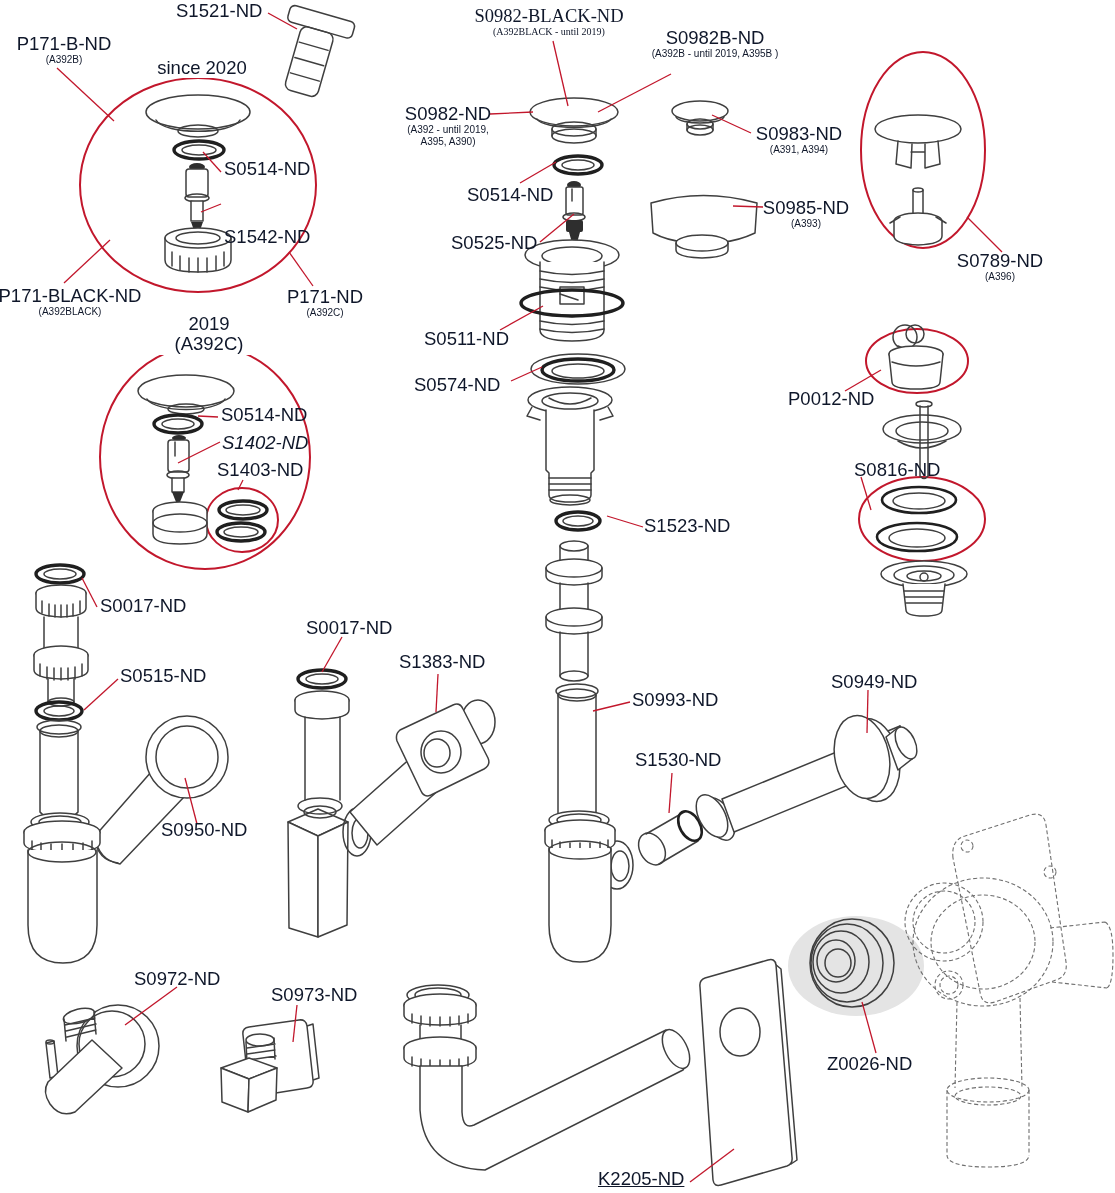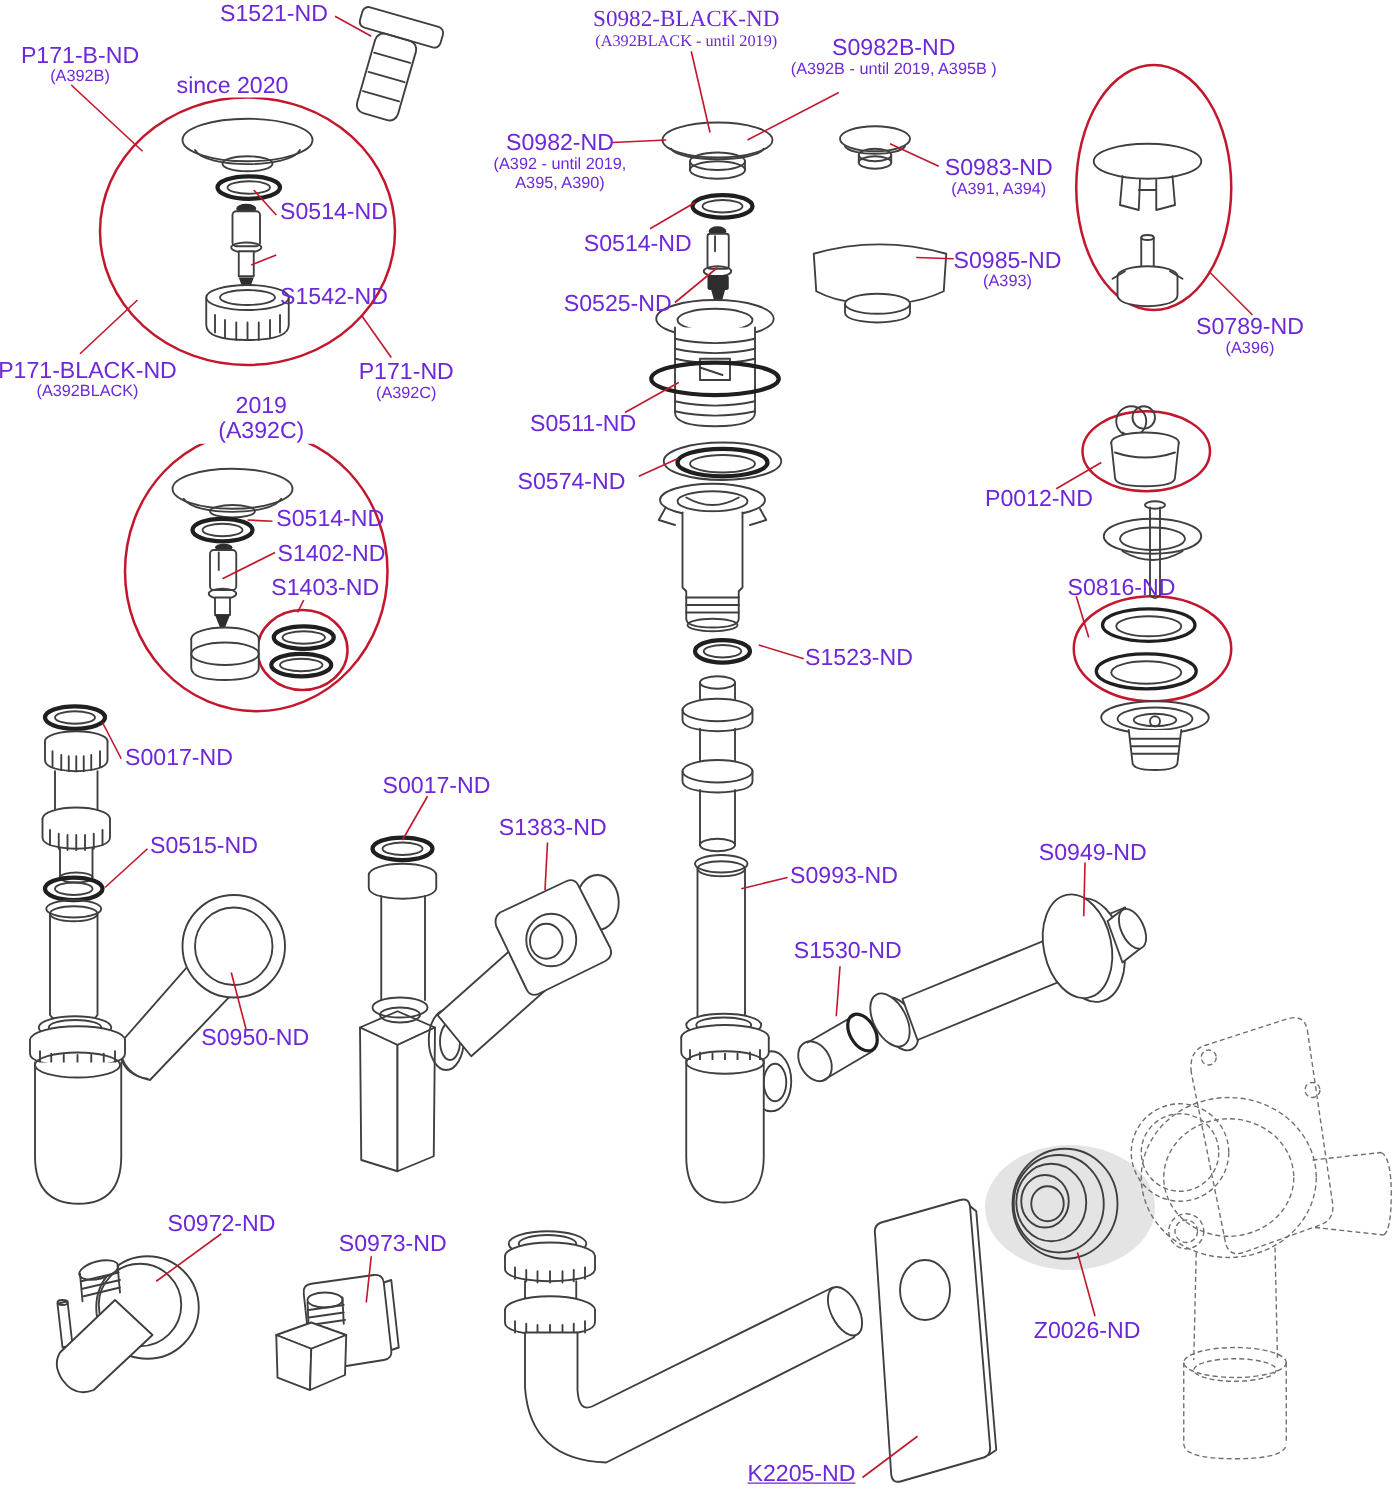"S1521-ND" .lbl { color: #6d28d9 -> #0f172a }
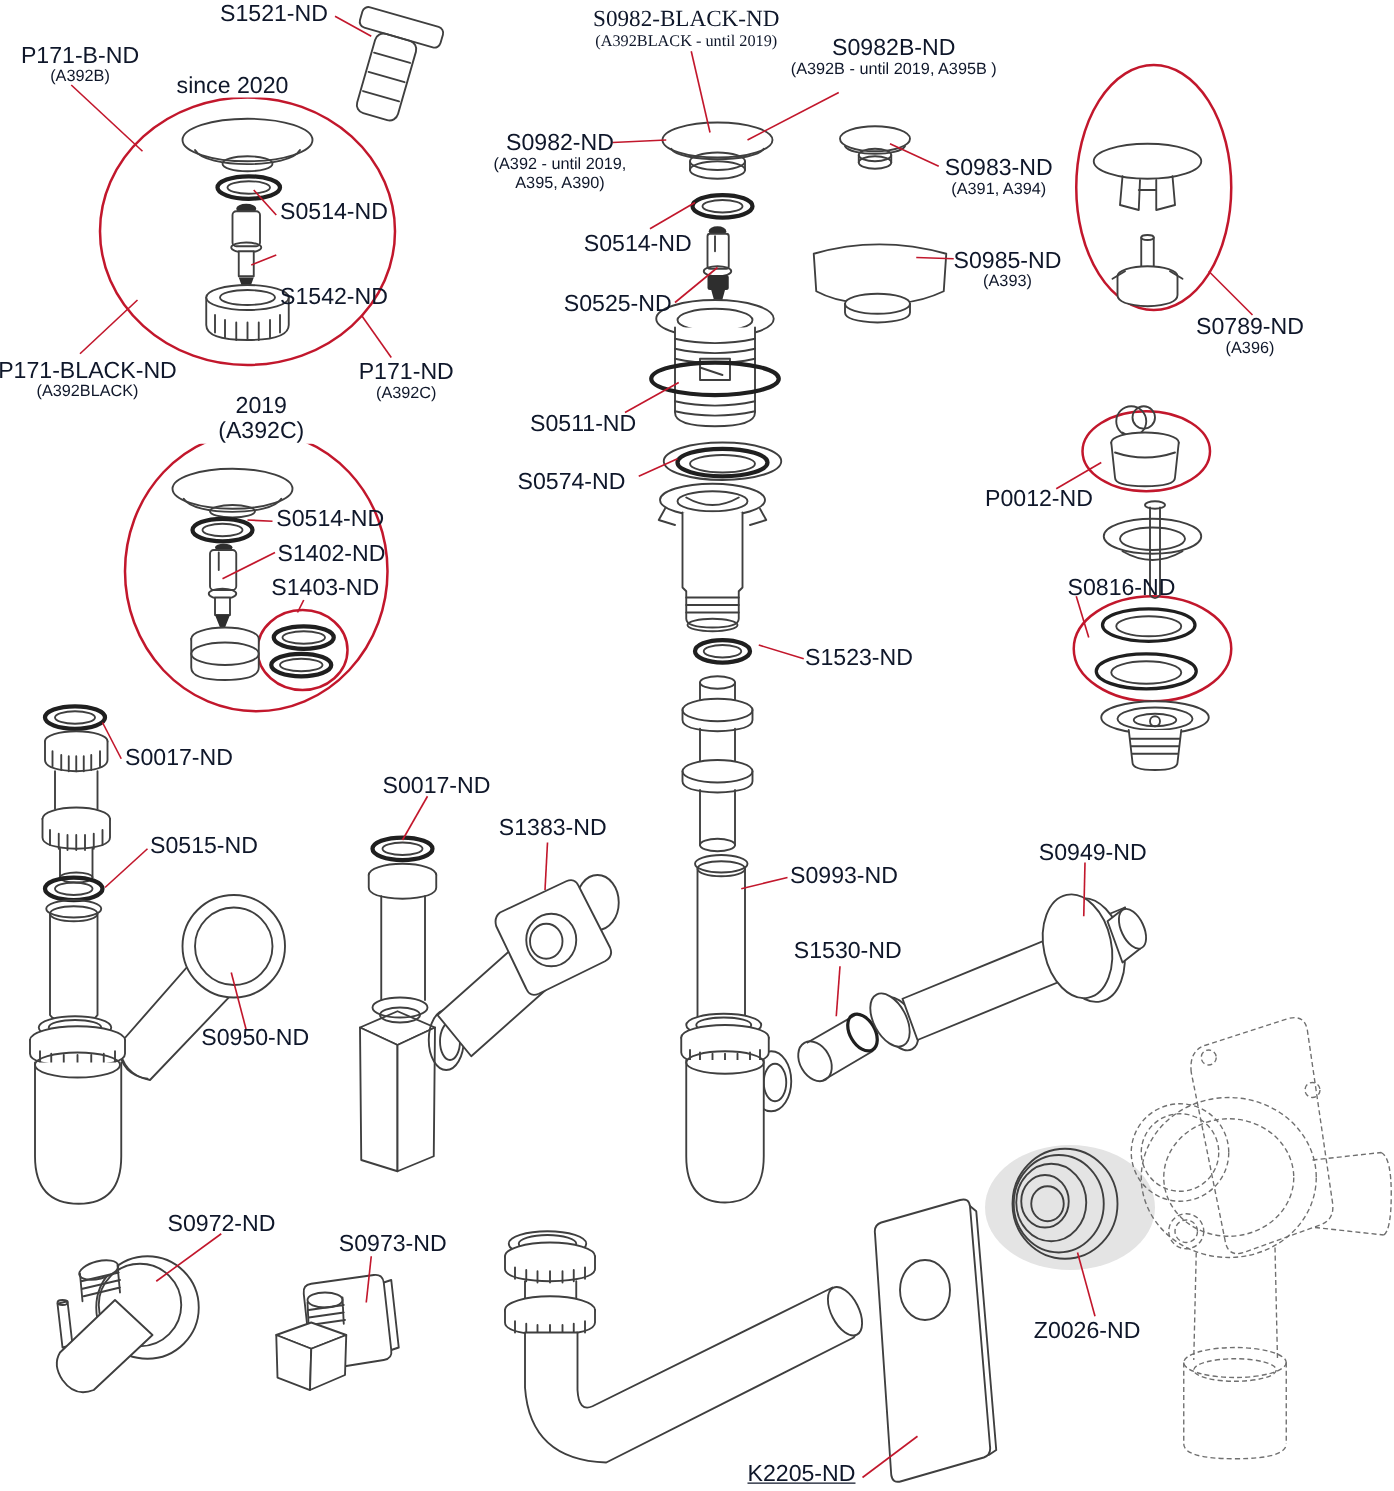"(A392BLACK - until 2019)" .lbl .sub { font-size: 13px -> 10px }
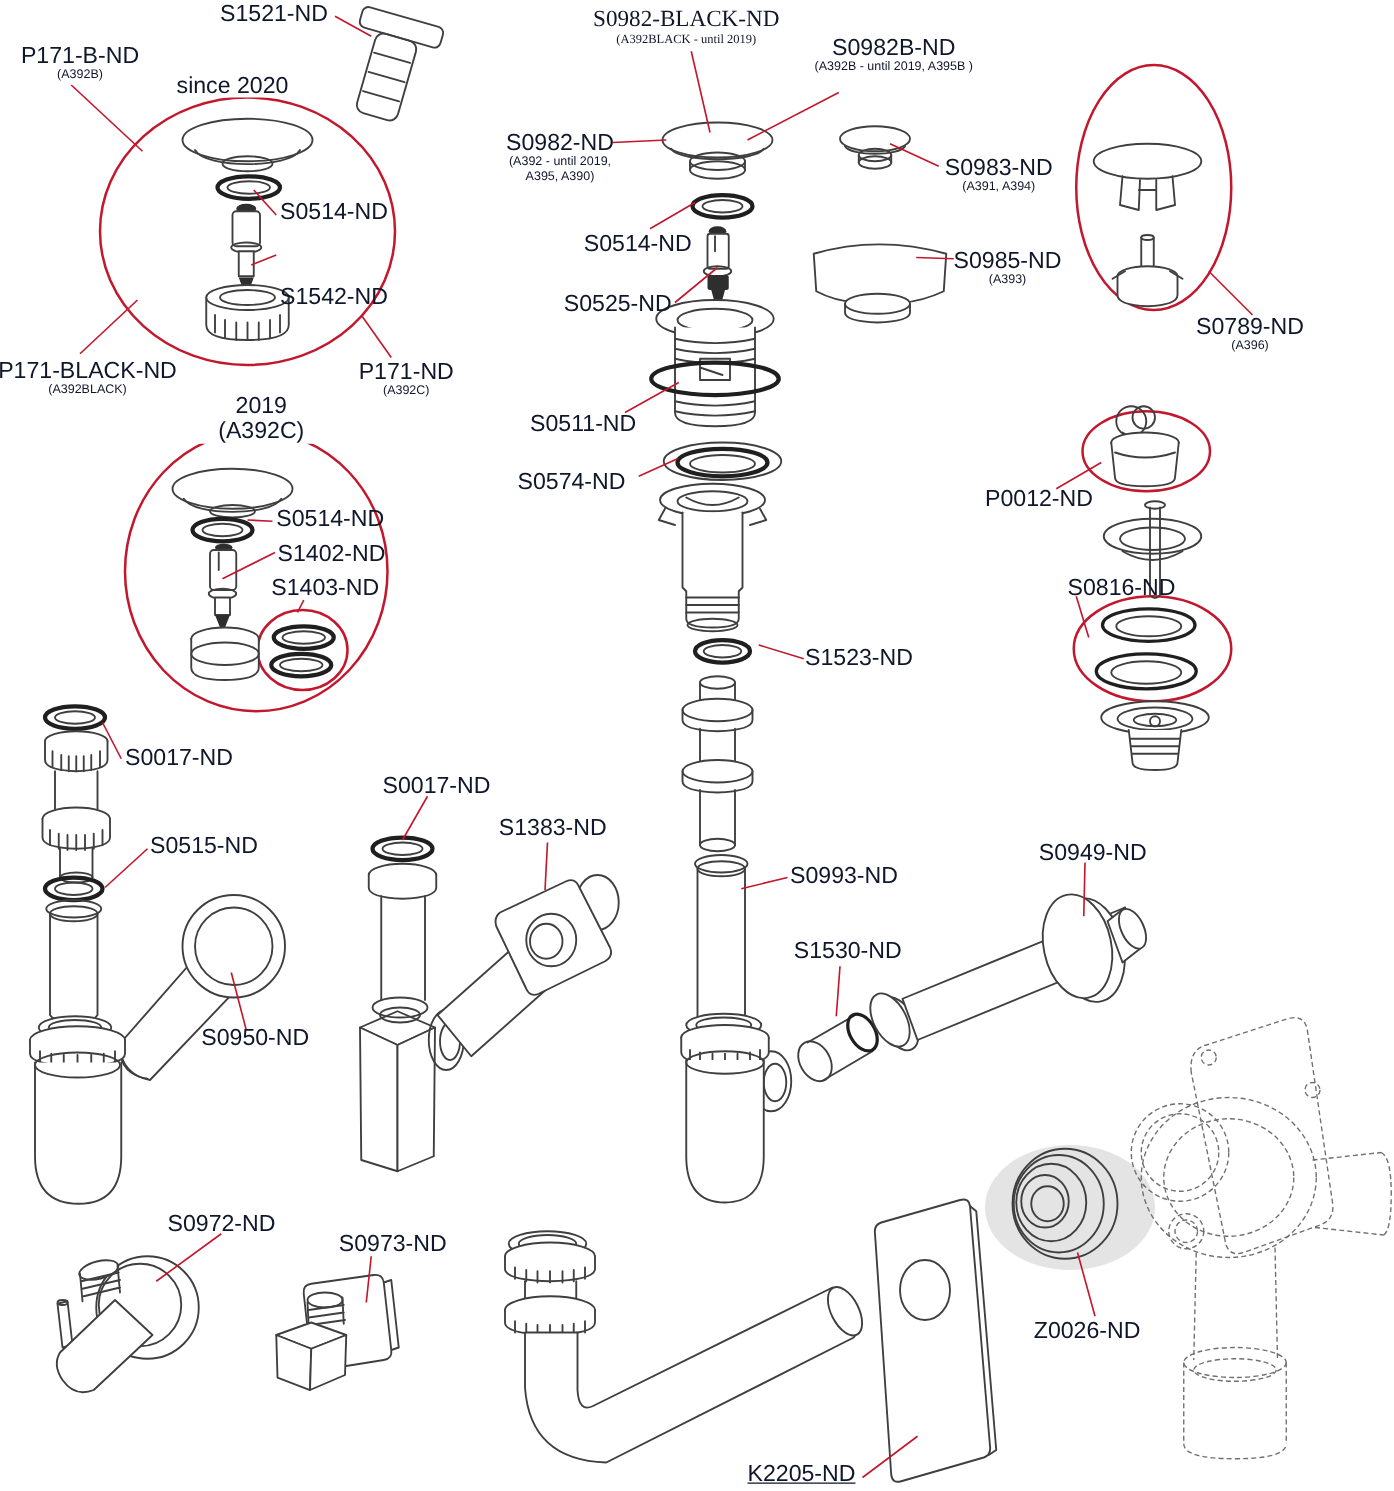"since 2020" div.lbl { left: 134px -> 150px }
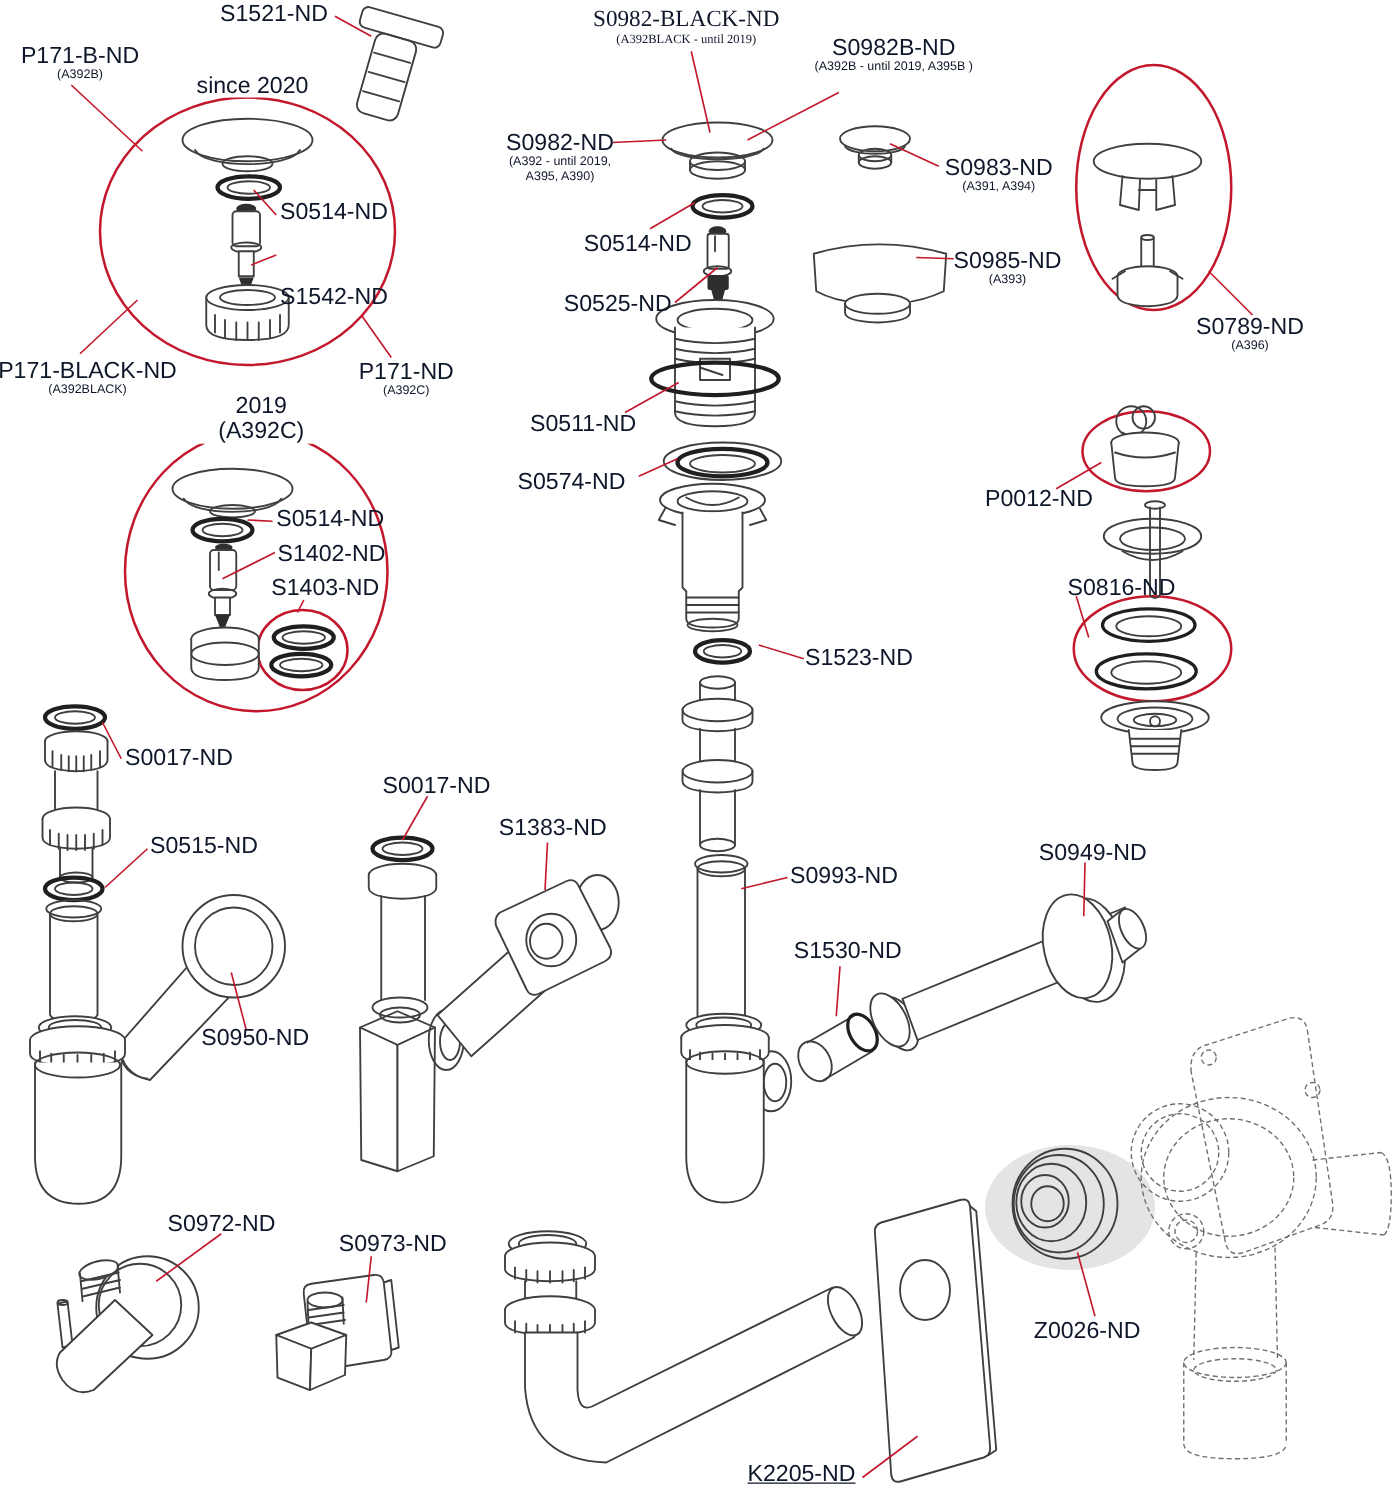"S1402-ND" div.lbl { font-style: none -> italic }
